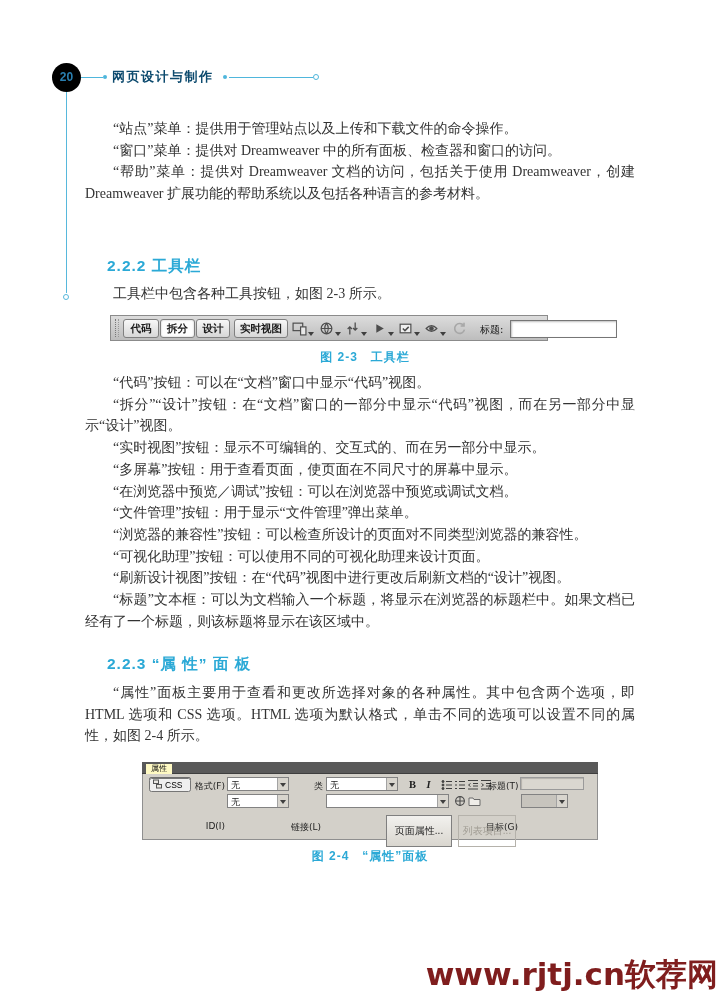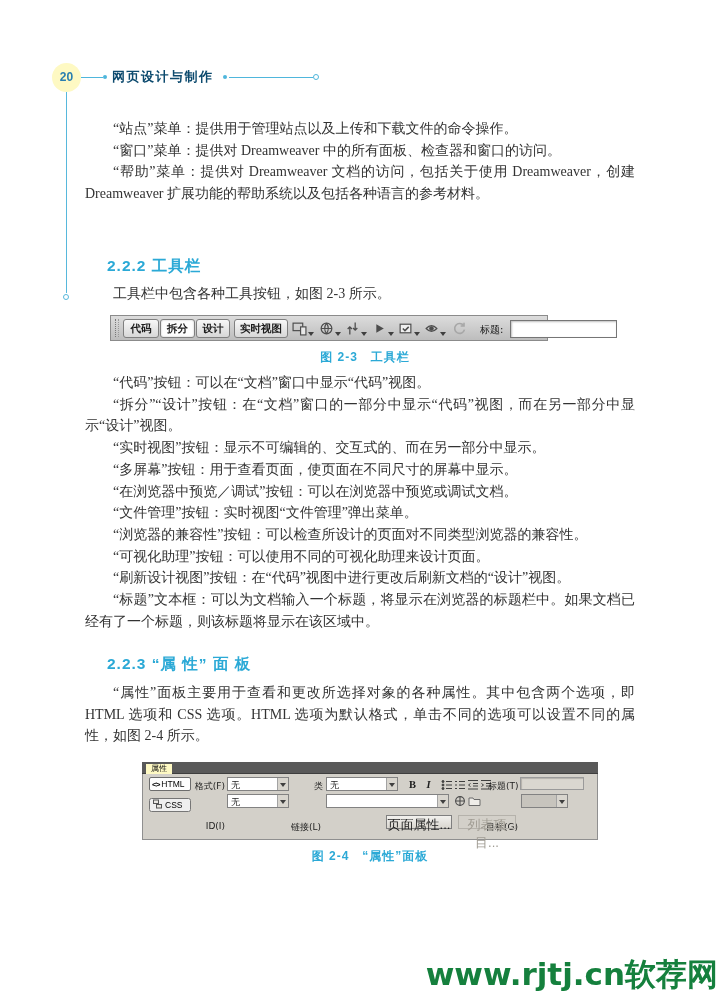"20" .badge { background: #fef9c3 -> #000000 }
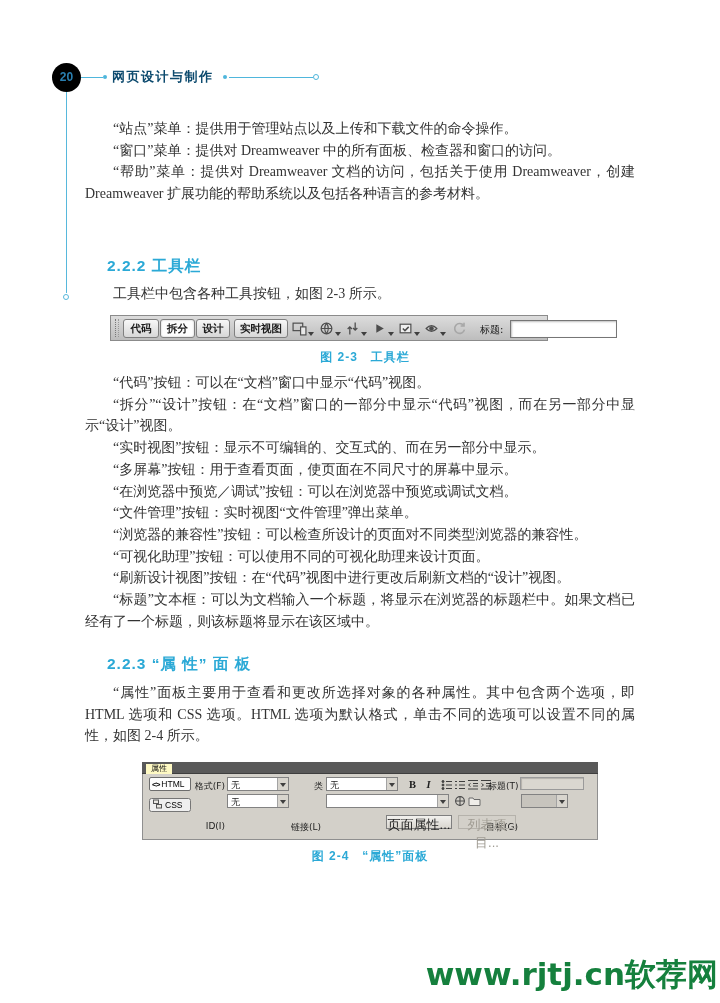"“文件管理”按钮：实时视图“文件管理”弹出菜单。" p { text: 实时视图 -> 用于显示 }
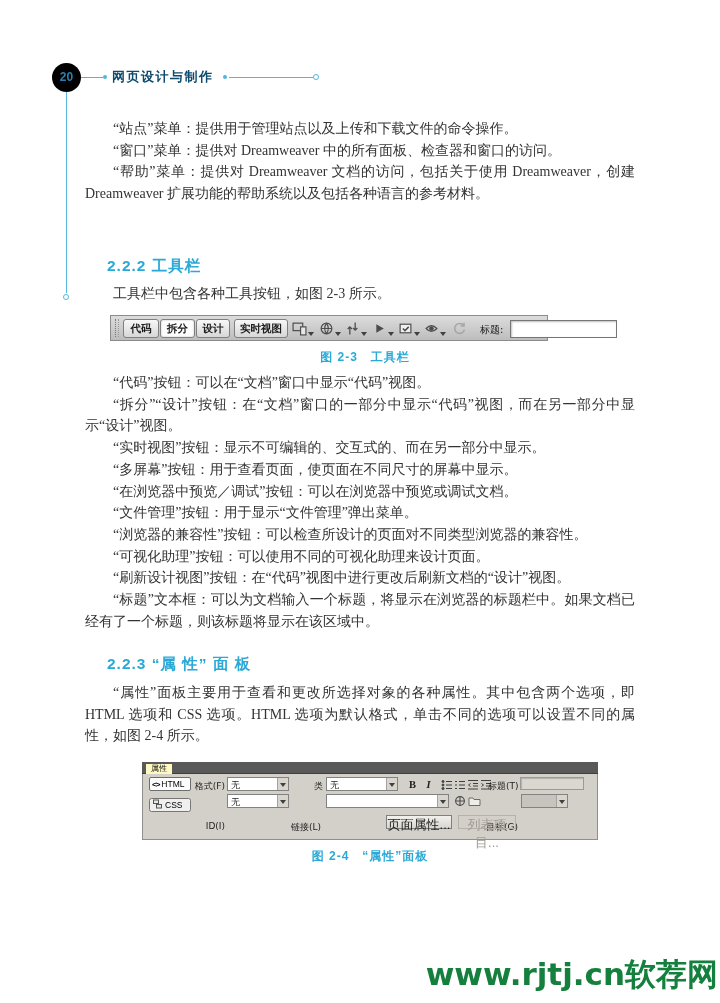"CSS" .pf-css { top: 24px -> 4px }
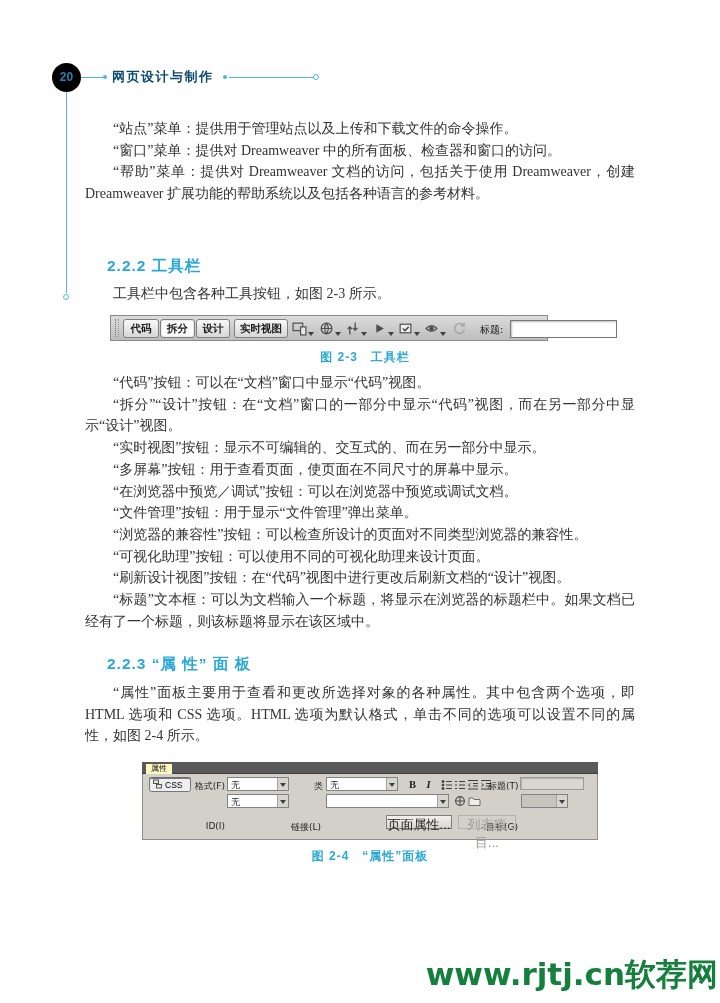"页面属性..." .pf-btn3 { font-size: 13px -> 10px; height: 14px -> 32px }
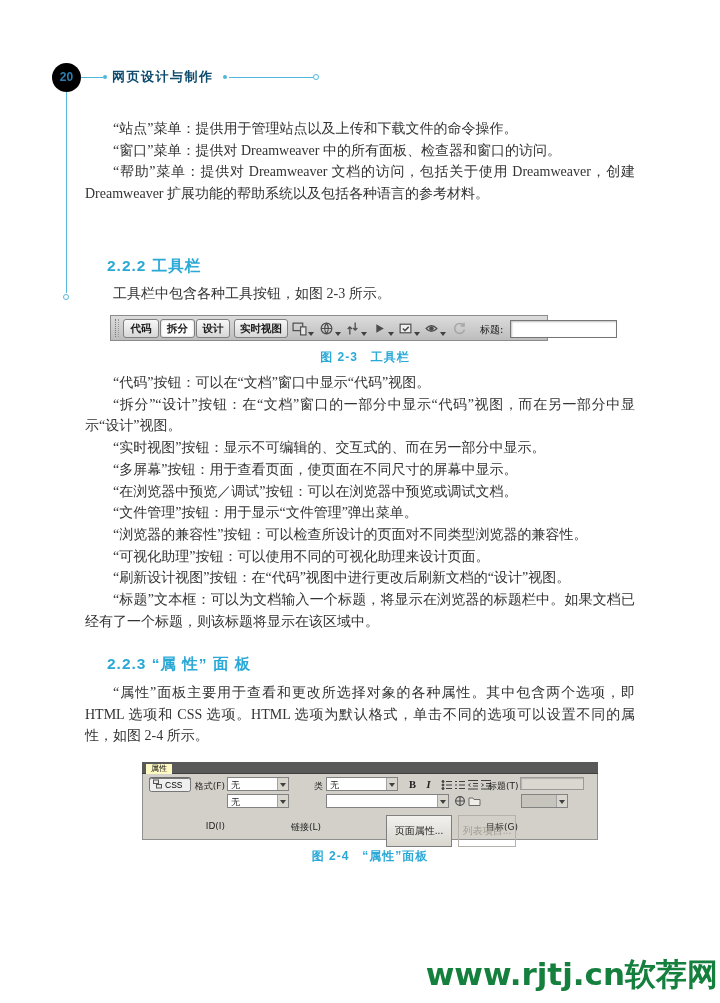"www.rjtj.cn软荐网" .watermark { color: #15803d -> #7f1d1d }
